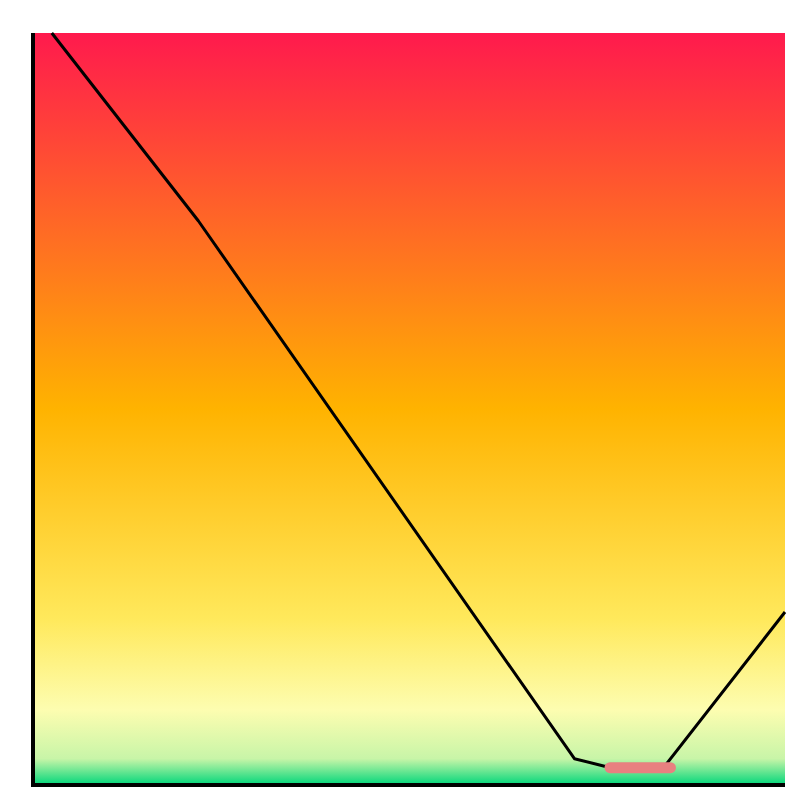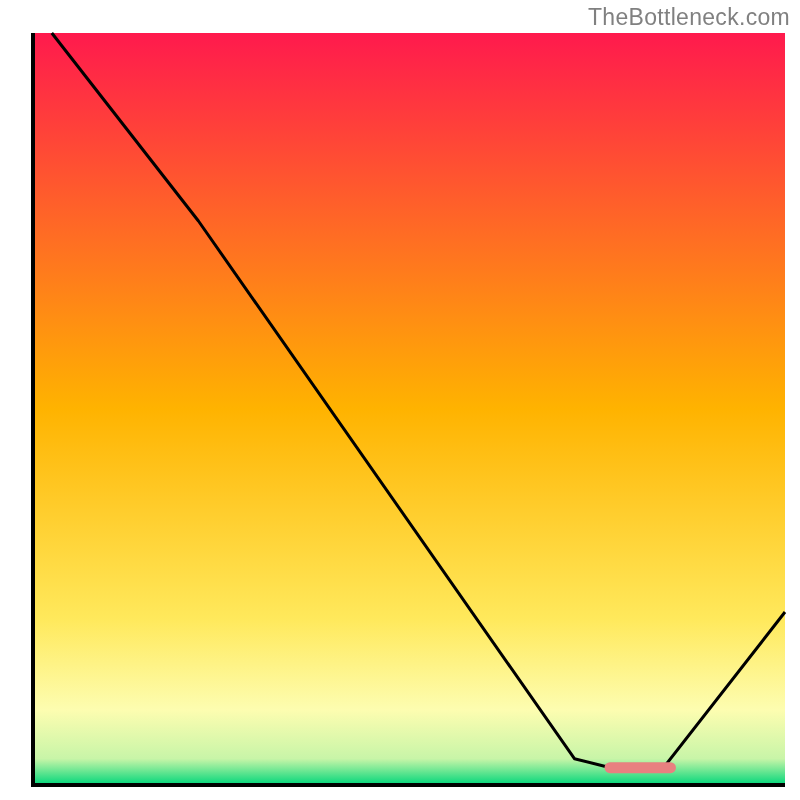"TheBottleneck.com" div.watermark { html: <div>TheBottleneck.com</div> -> none }
